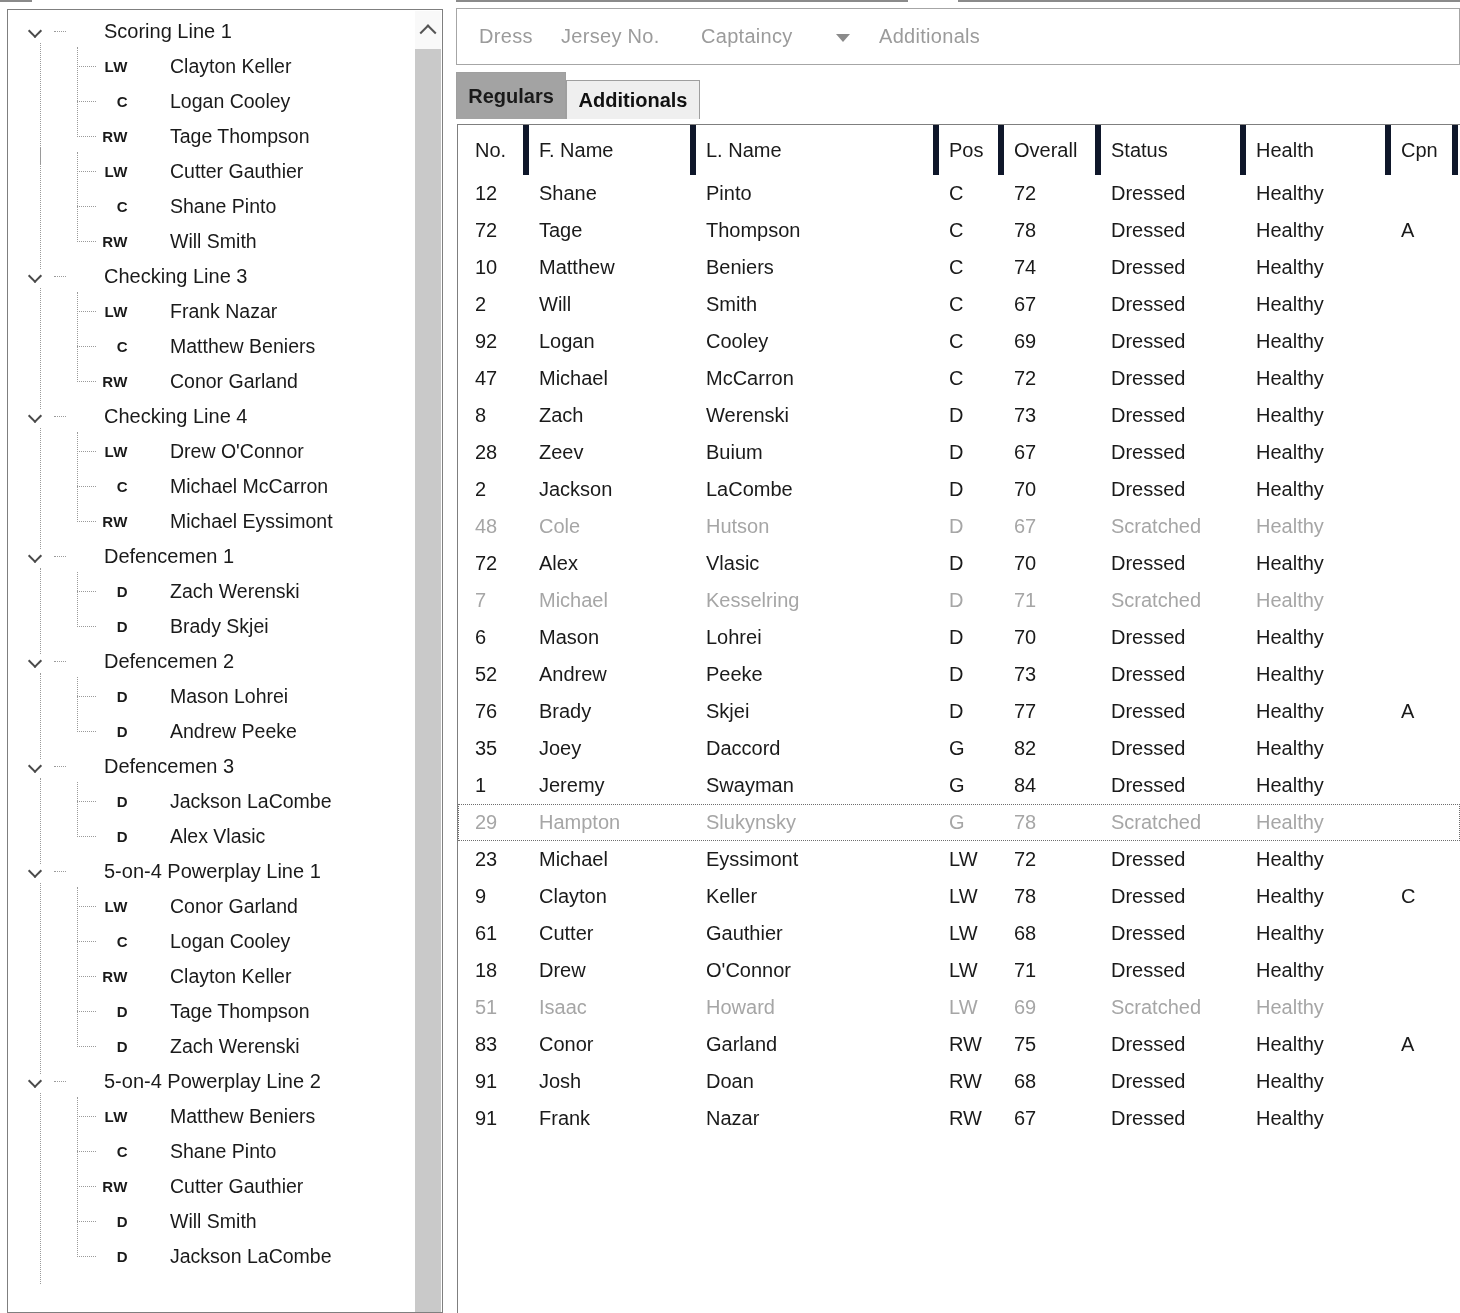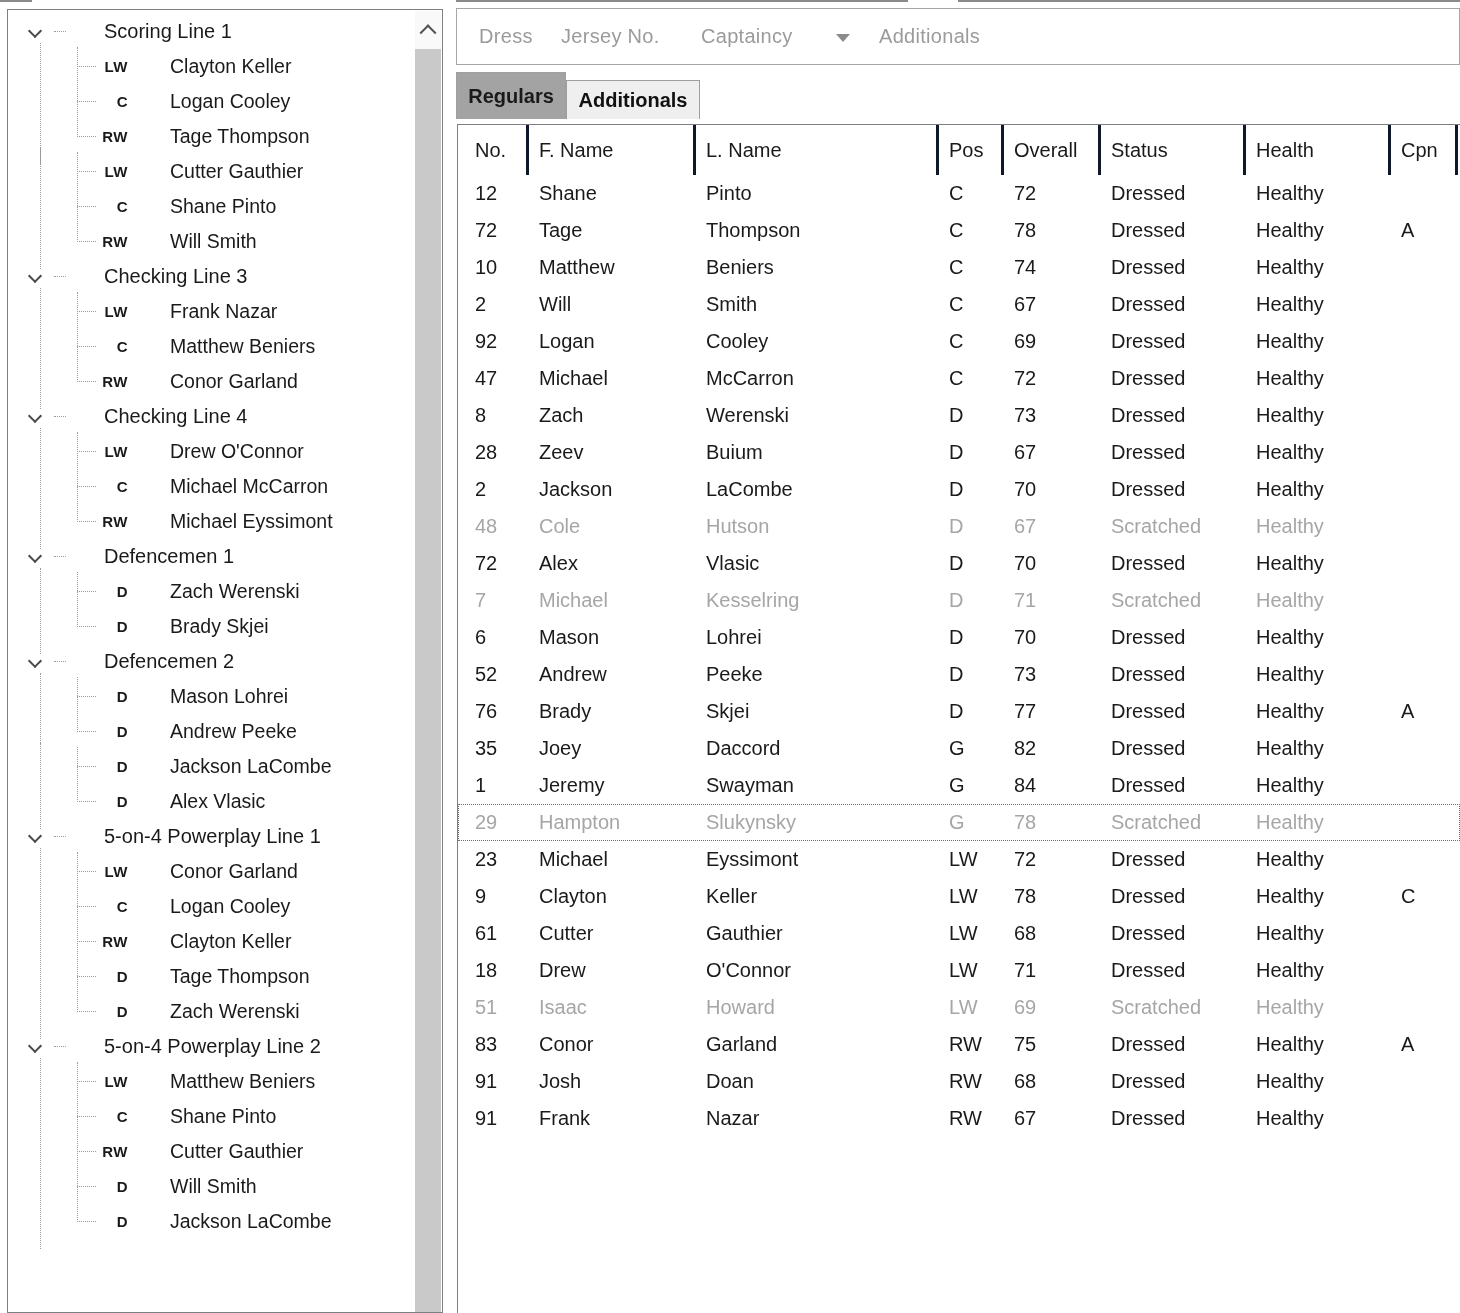"No." .th { border-right: 3px solid #0f172a -> 6px solid #0f172a }
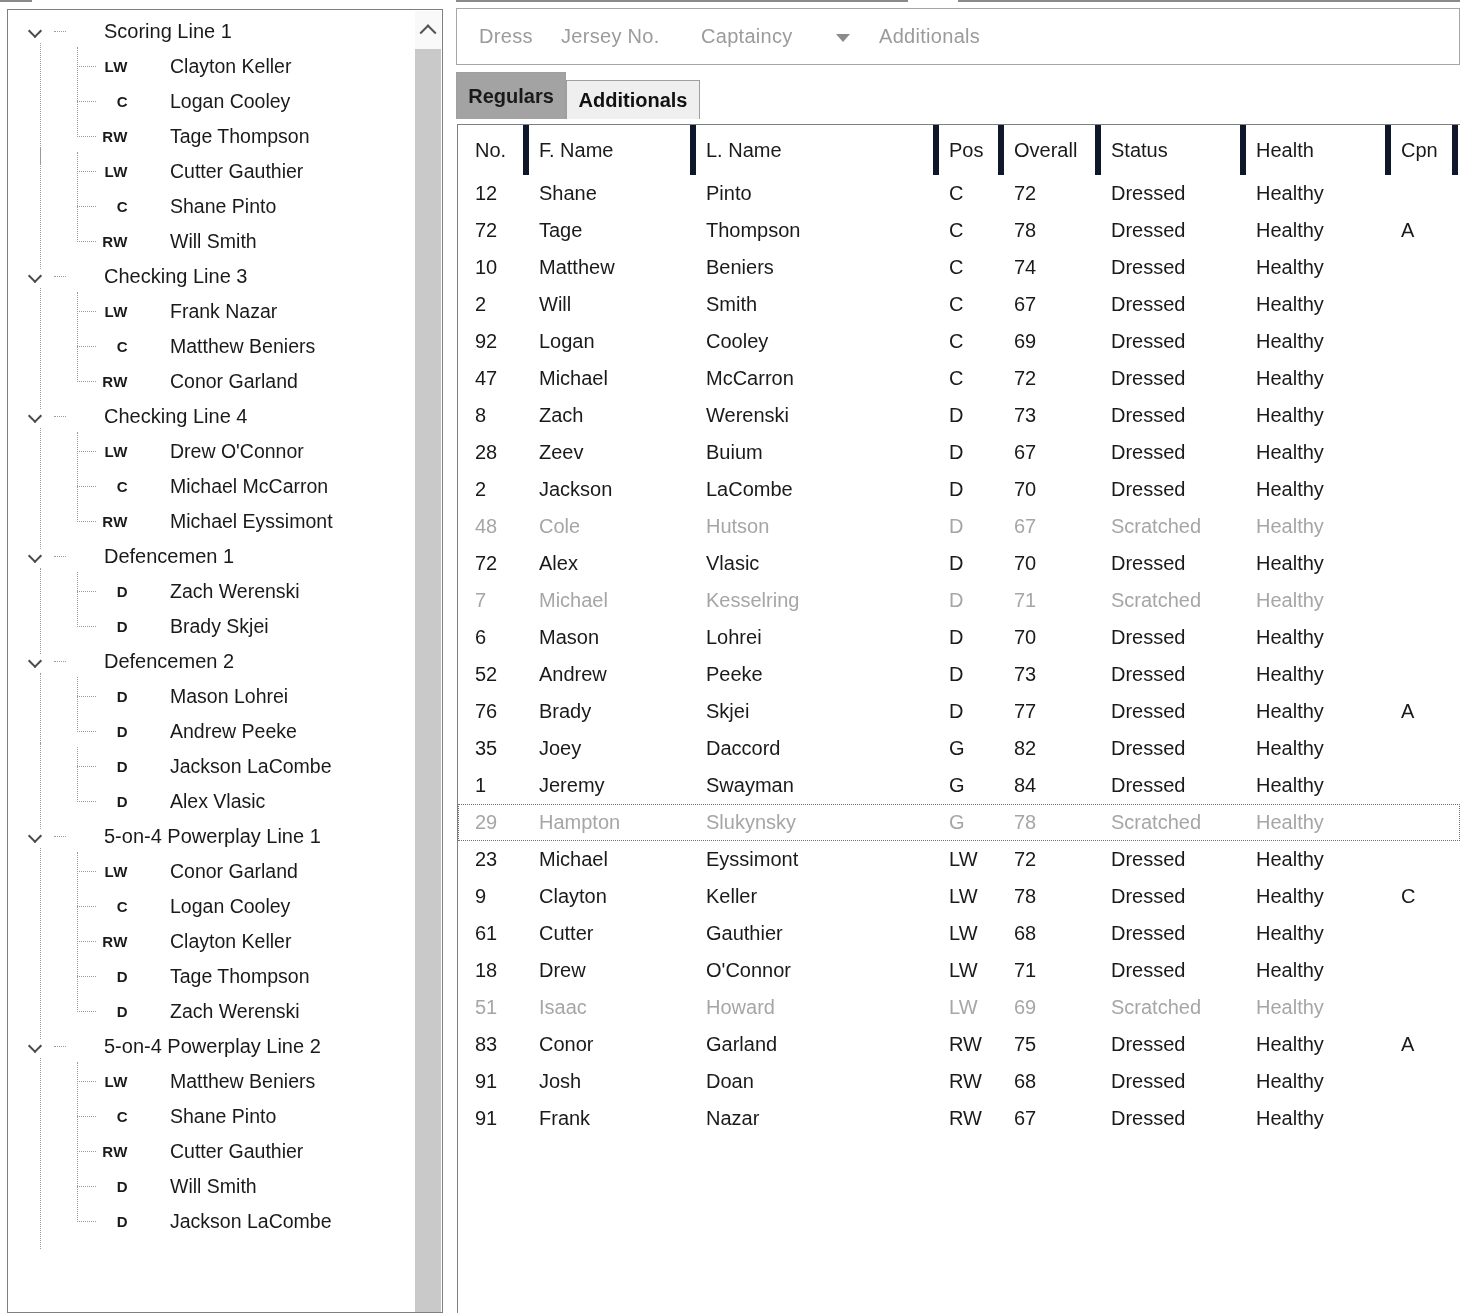"Defencemen 3" div.tree-group-row { html: none -> <div> <span></span> <span></span> <span>Defencemen 3</span> </div> }
